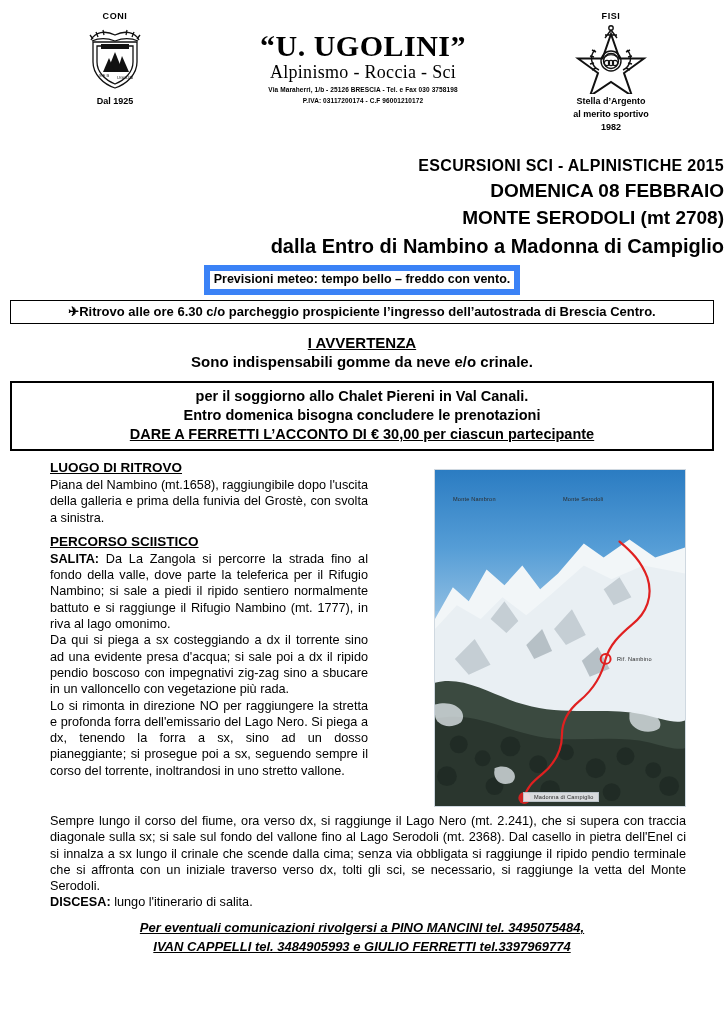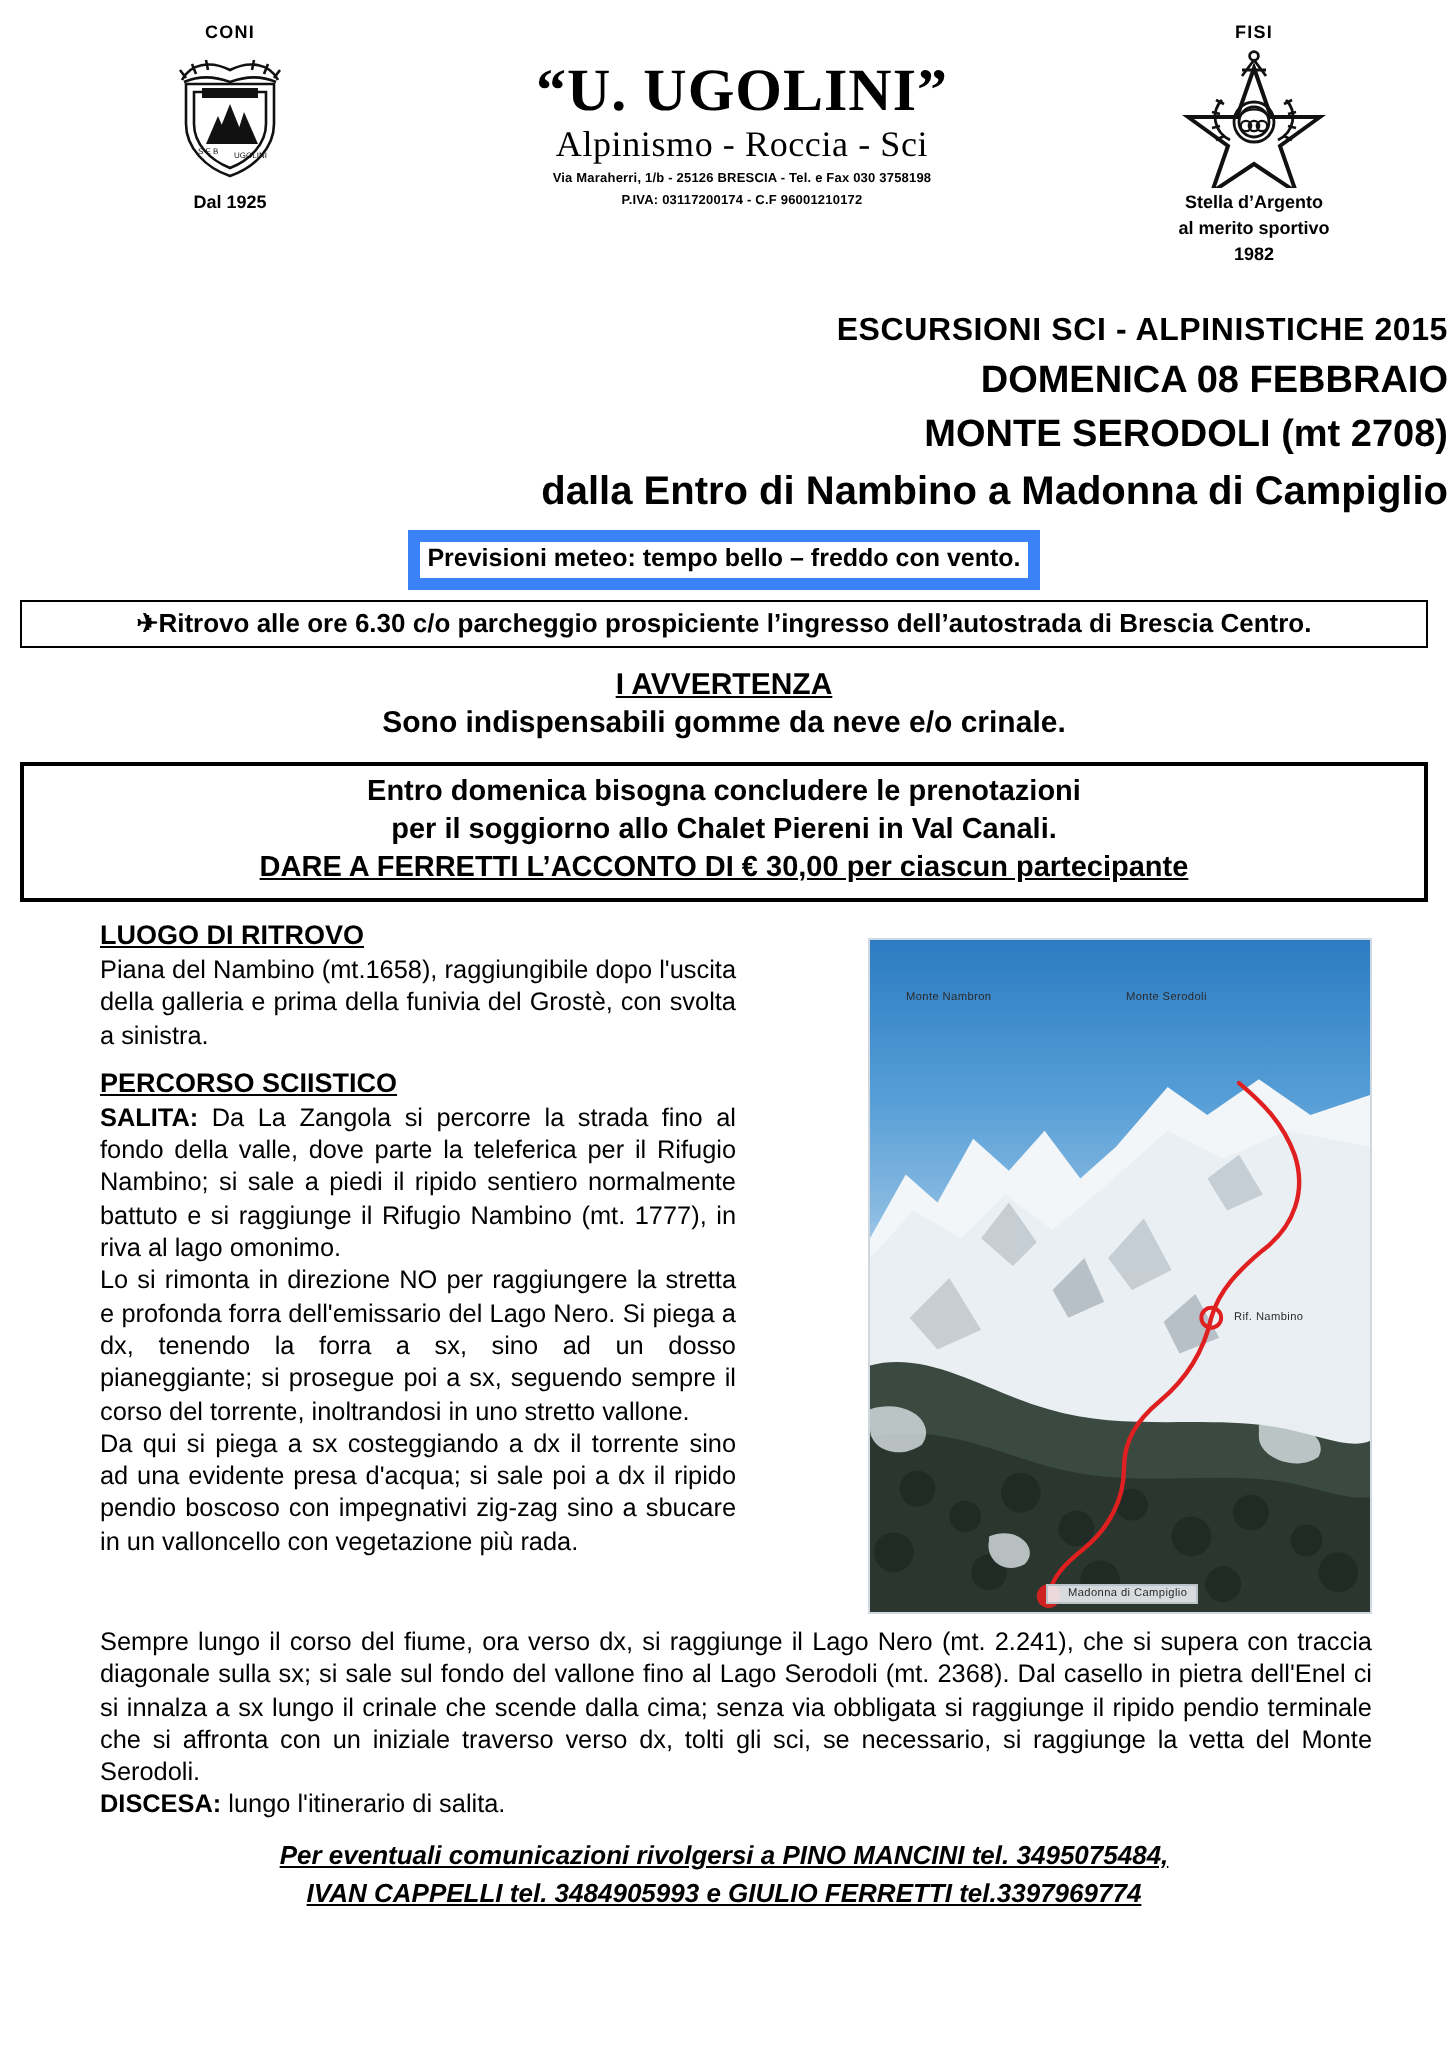"CONI" .header { padding: 10px 37px 0 55px -> 10px 53px 0 55px }
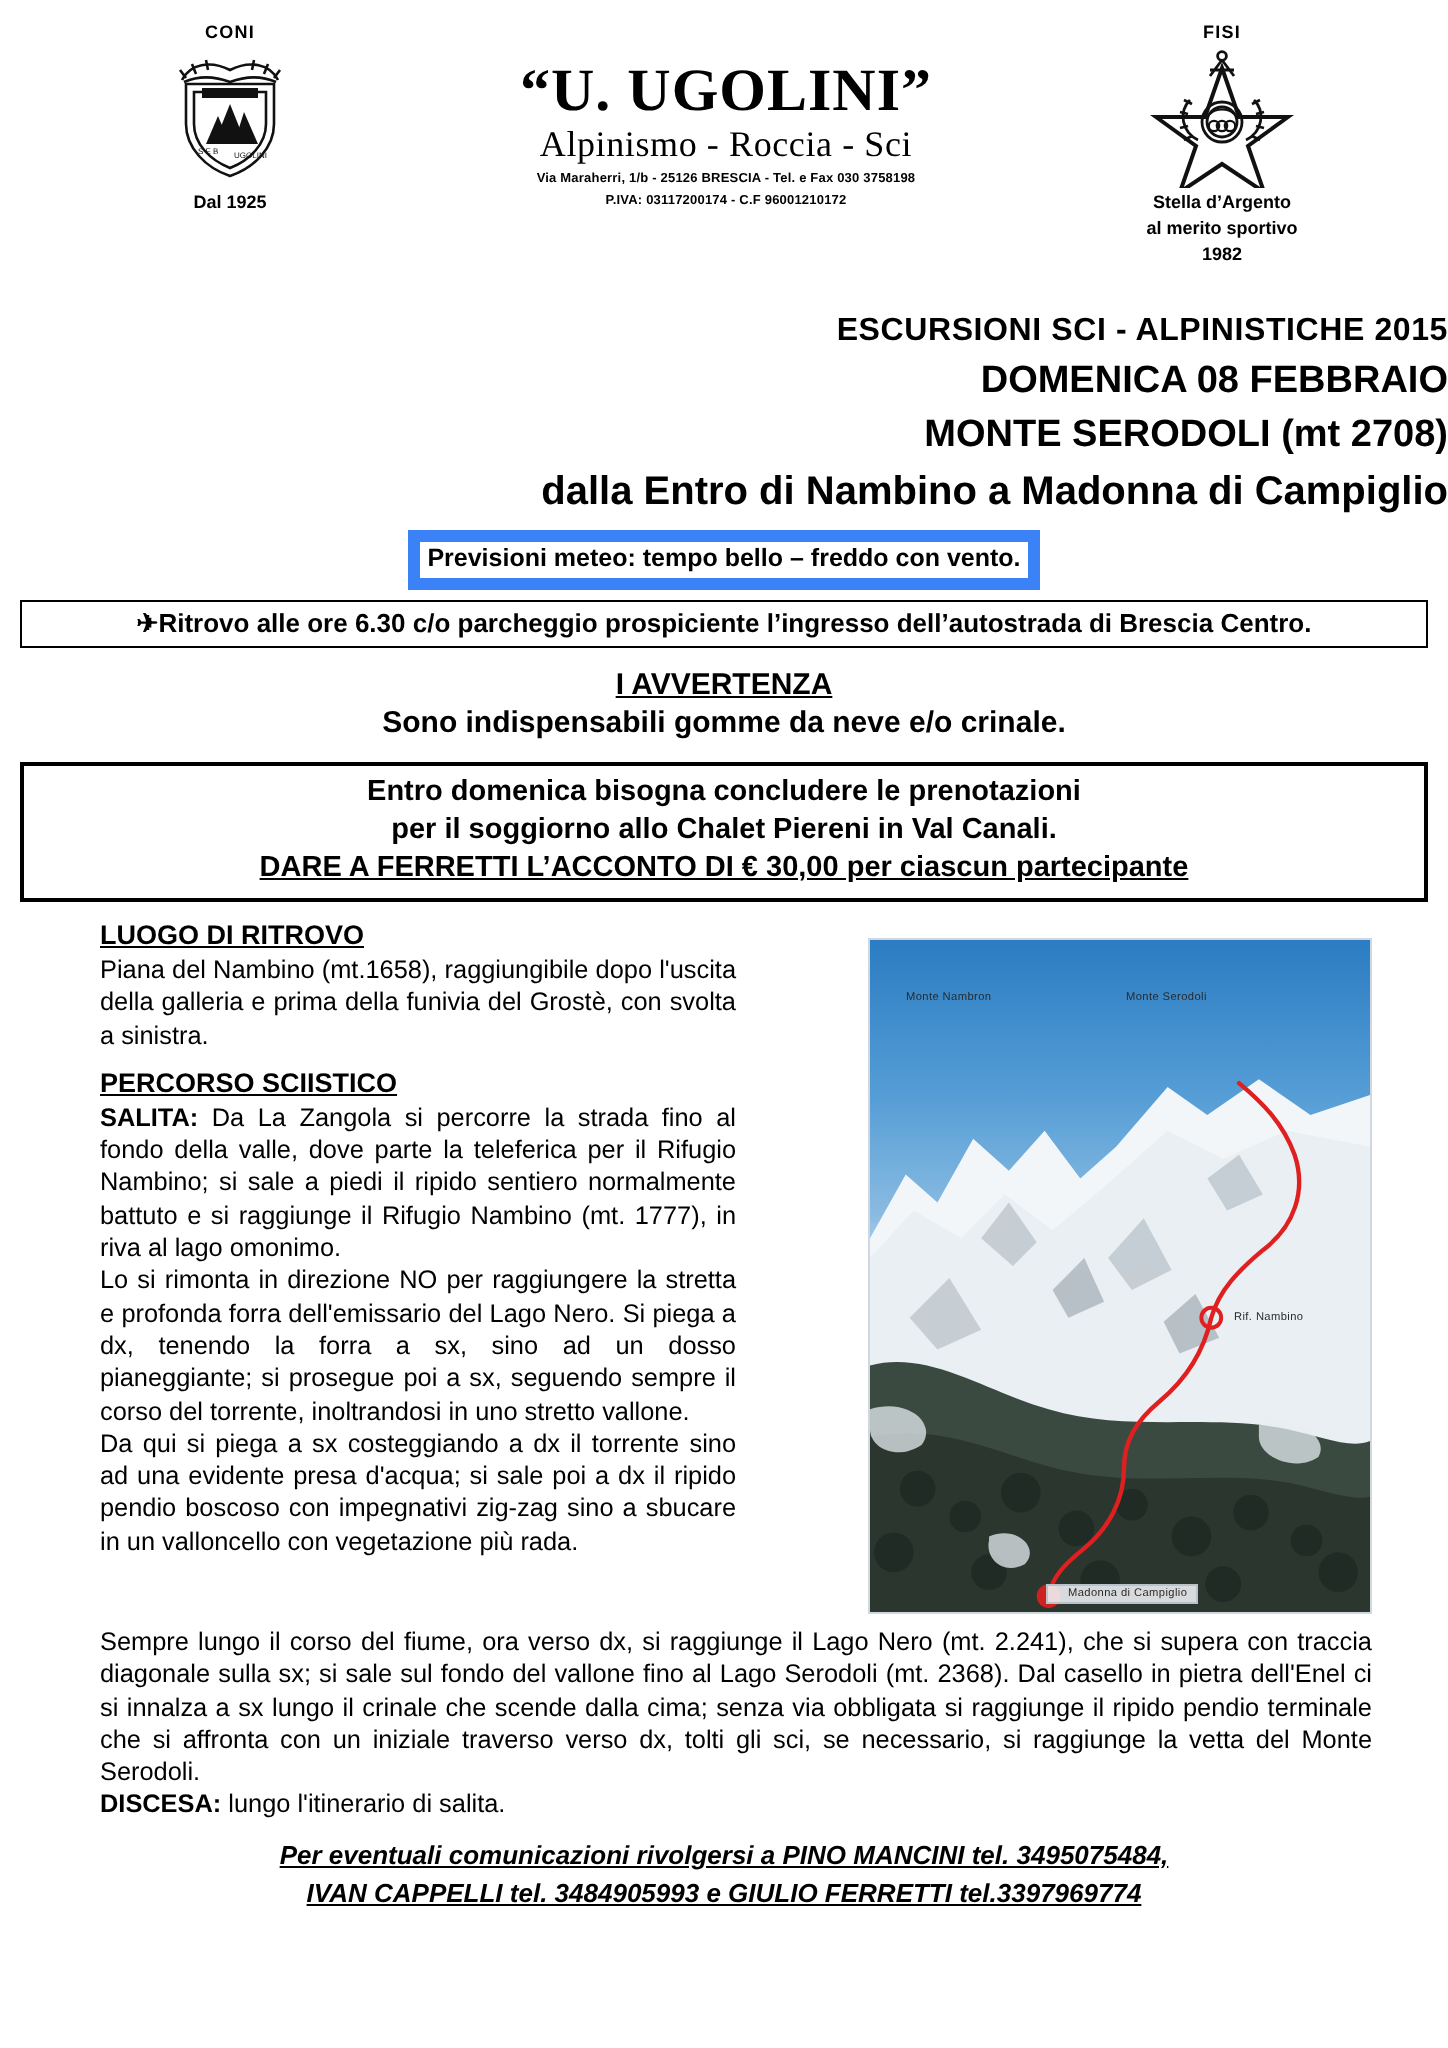"Entro domenica bisogna concludere le" div { order: before "per il soggiorno allo Chalet" -> after "per il soggiorno allo Chalet" }
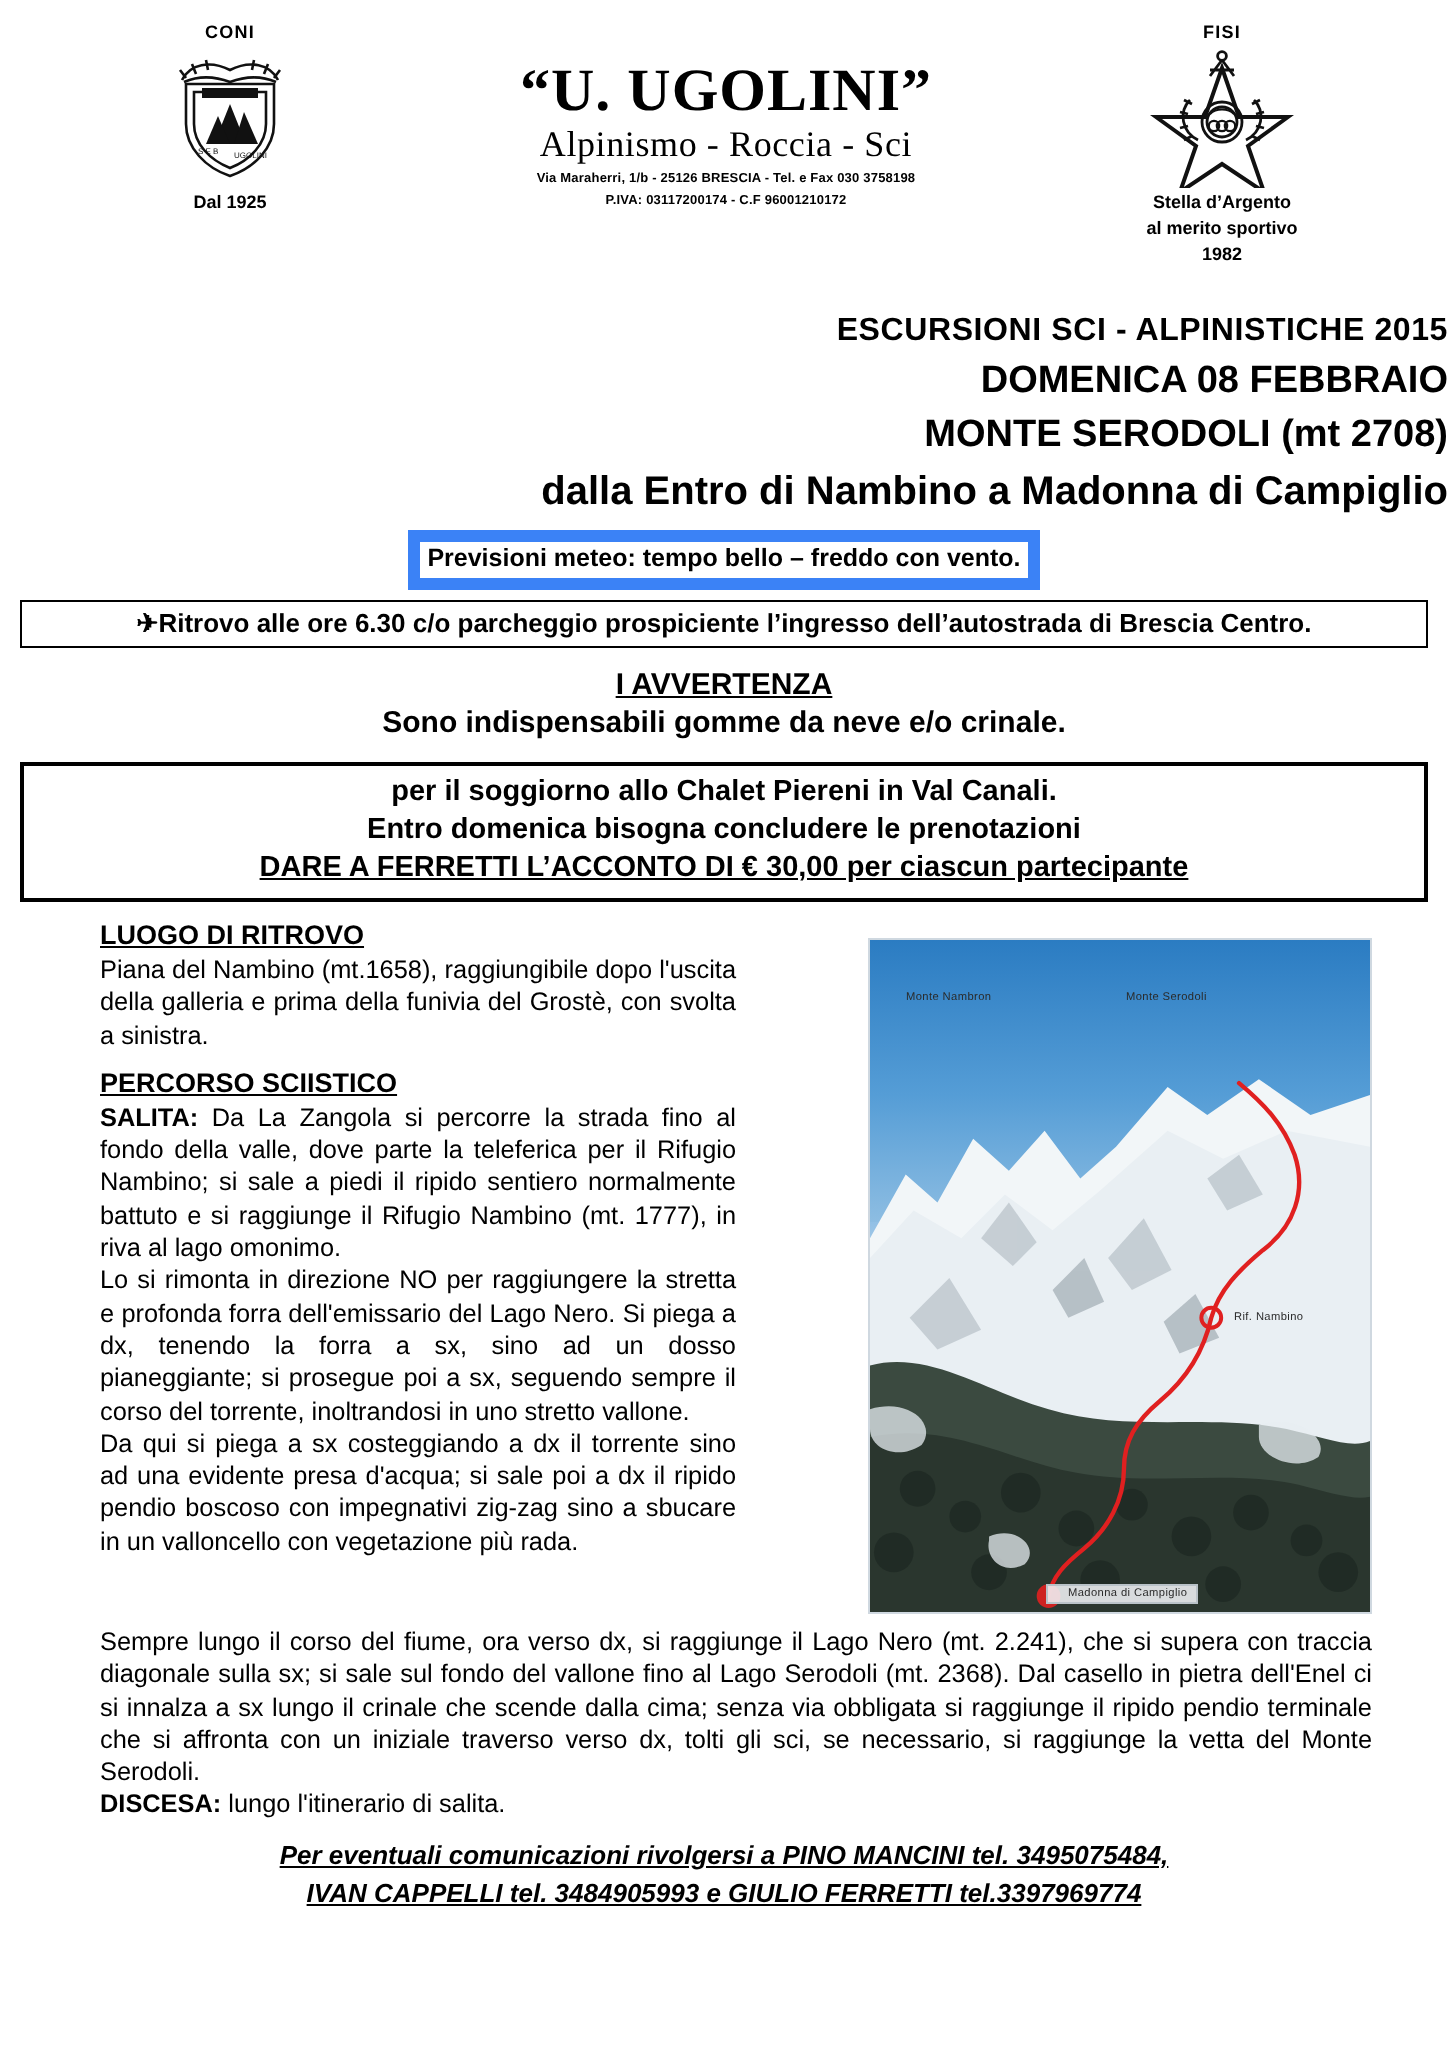"Lo si rimonta in direzione" p.para { order: before "Da qui si piega a" -> after "Da qui si piega a" }
